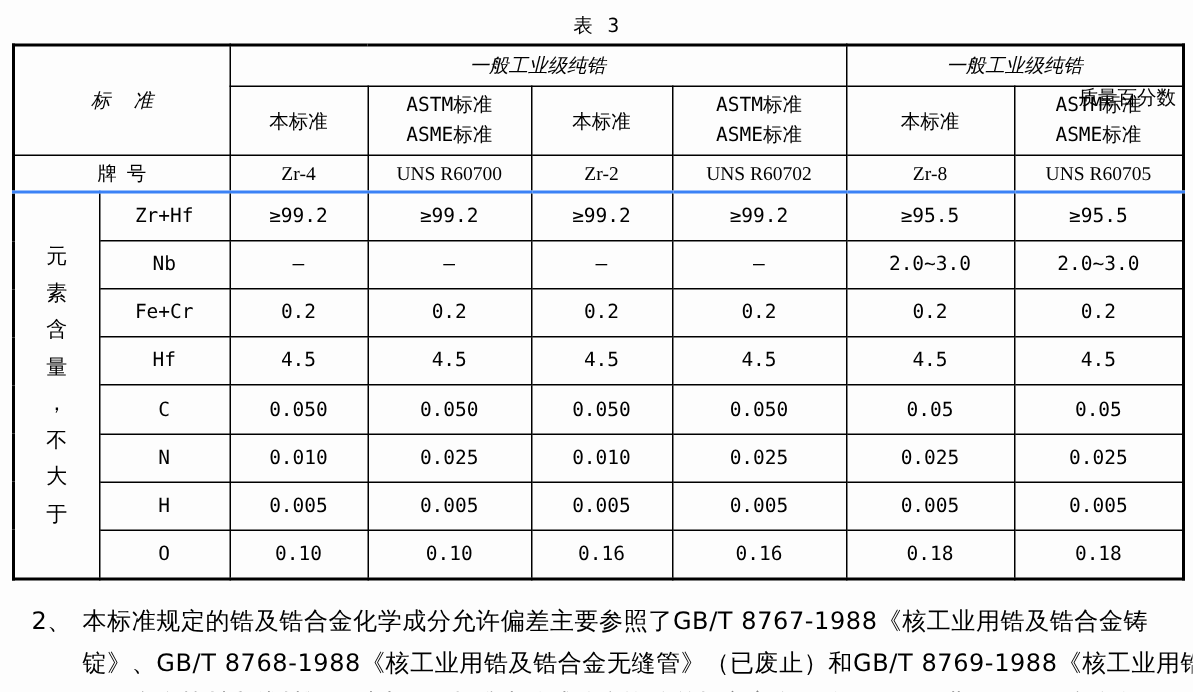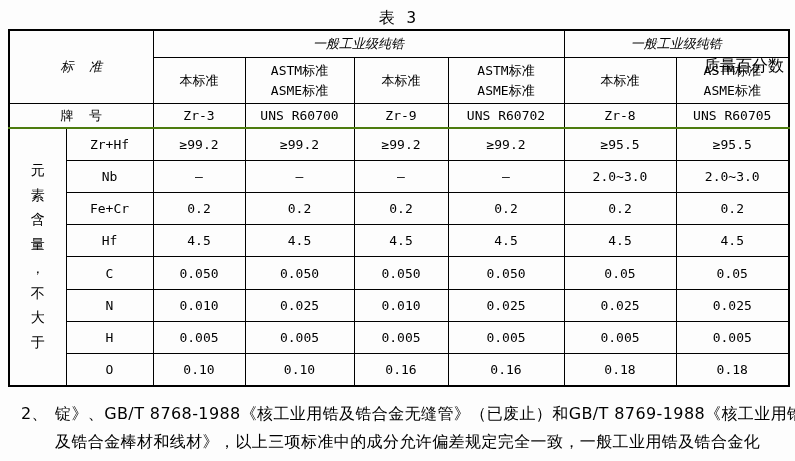"表 3" .caption-row { font-size: 16px -> 13px }
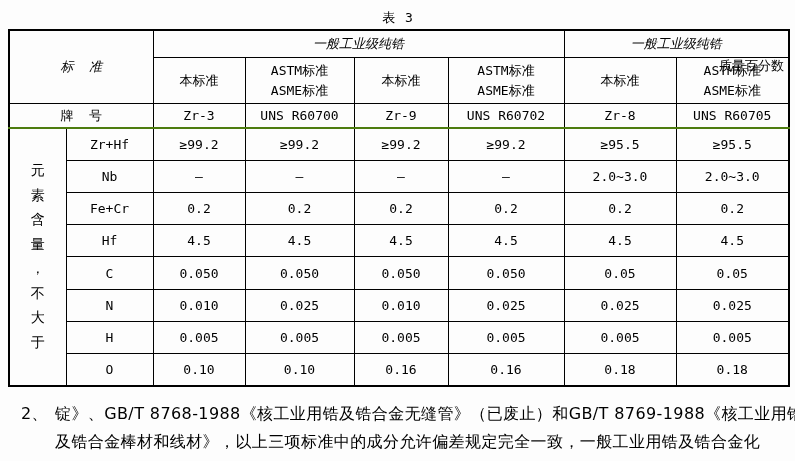"牌 号" tr.r3 td { border-bottom: 2px solid #4d7c0f -> 2px solid #3b82f6; font-family: none -> Liberation Serif, serif }
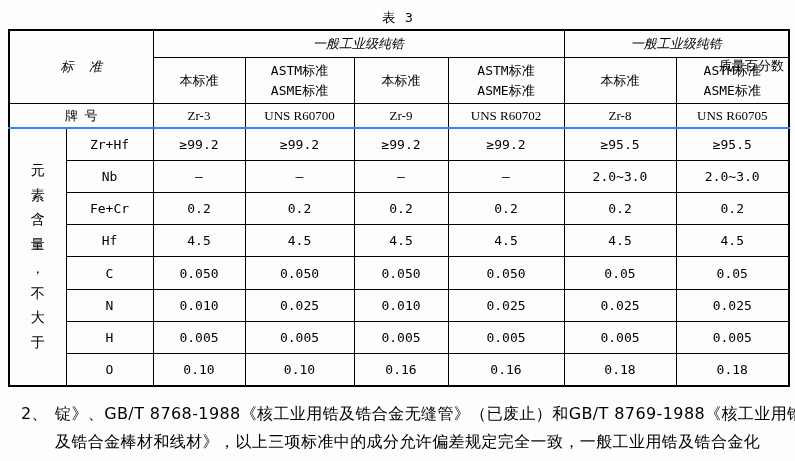"Zr-3" td { text: Zr-3 -> Zr-4 }
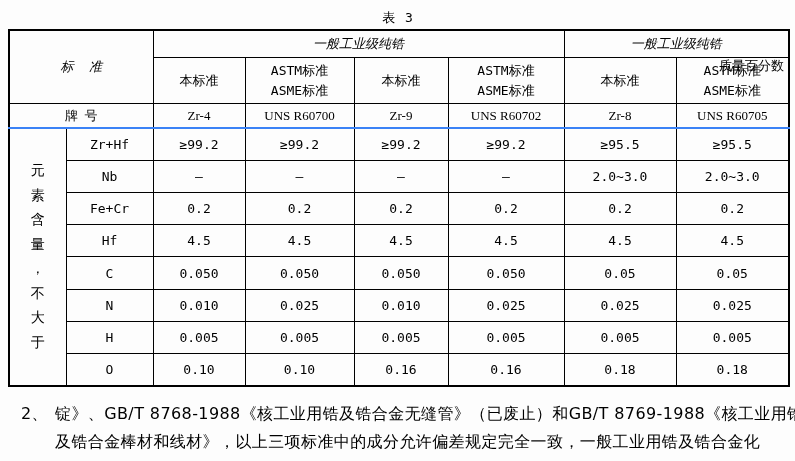"Zr-9" td { text: Zr-9 -> Zr-2 }
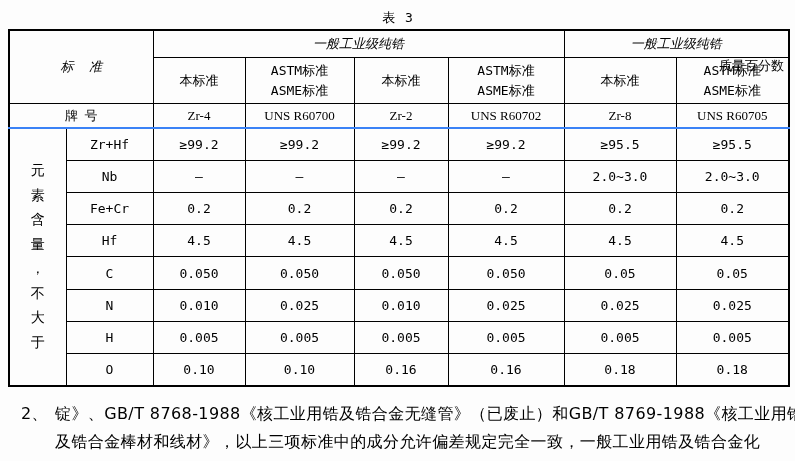"本标准规定的锆及锆合金化学成分允许偏差主要参照了GB/T" div.note-line { html: none -> <div>本标准规定的锆及锆合金化学成分允许偏差主要参照了GB/T 8767-1988《核工业用锆及锆合金铸</div> }
